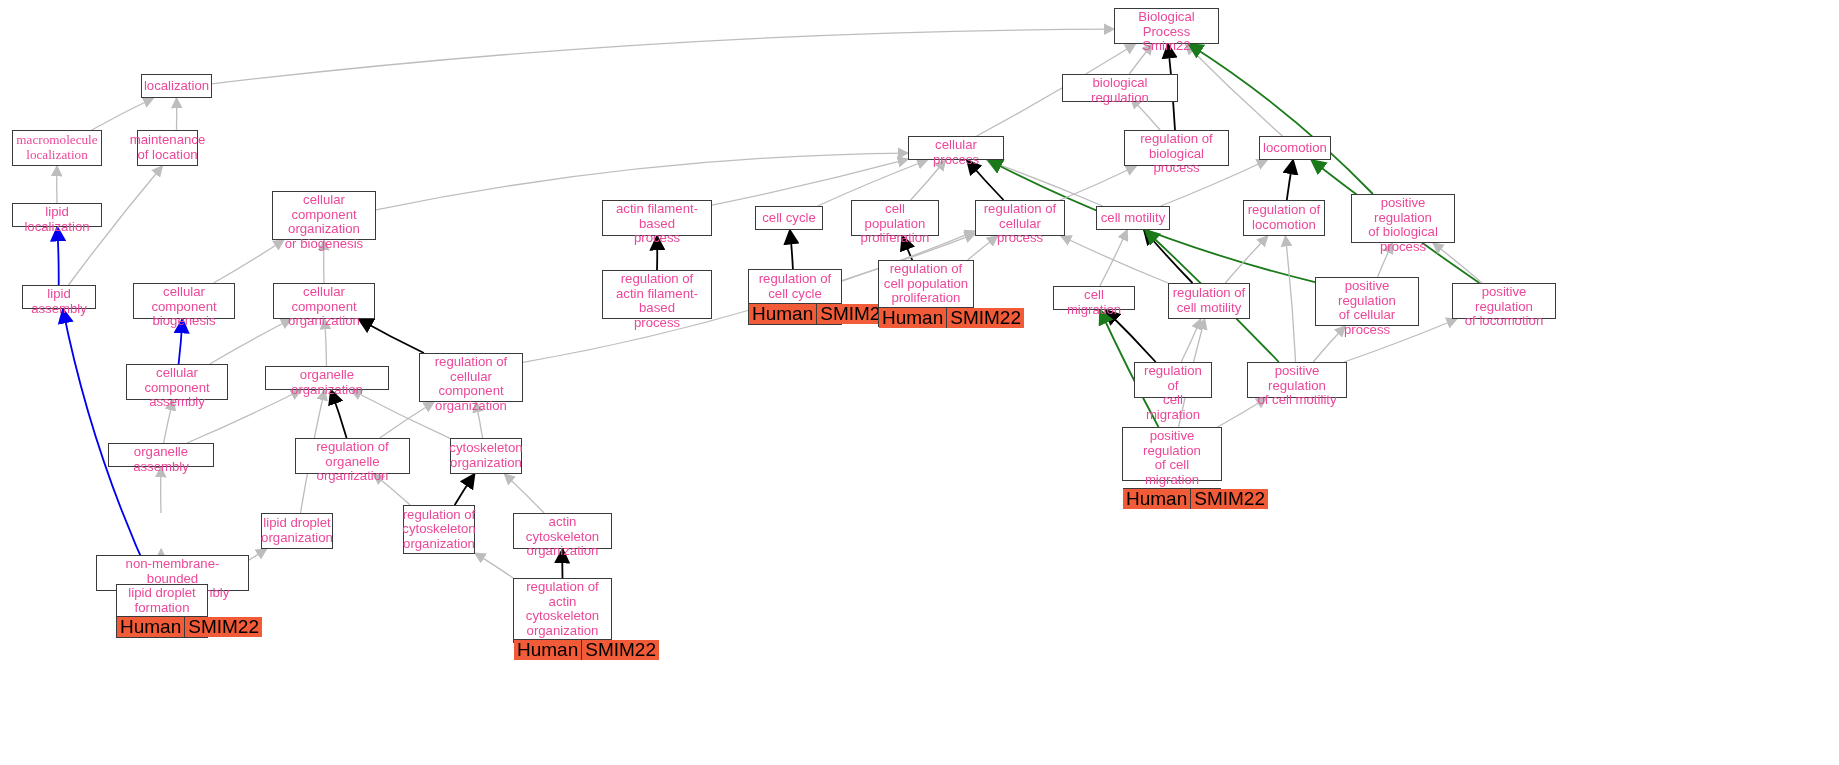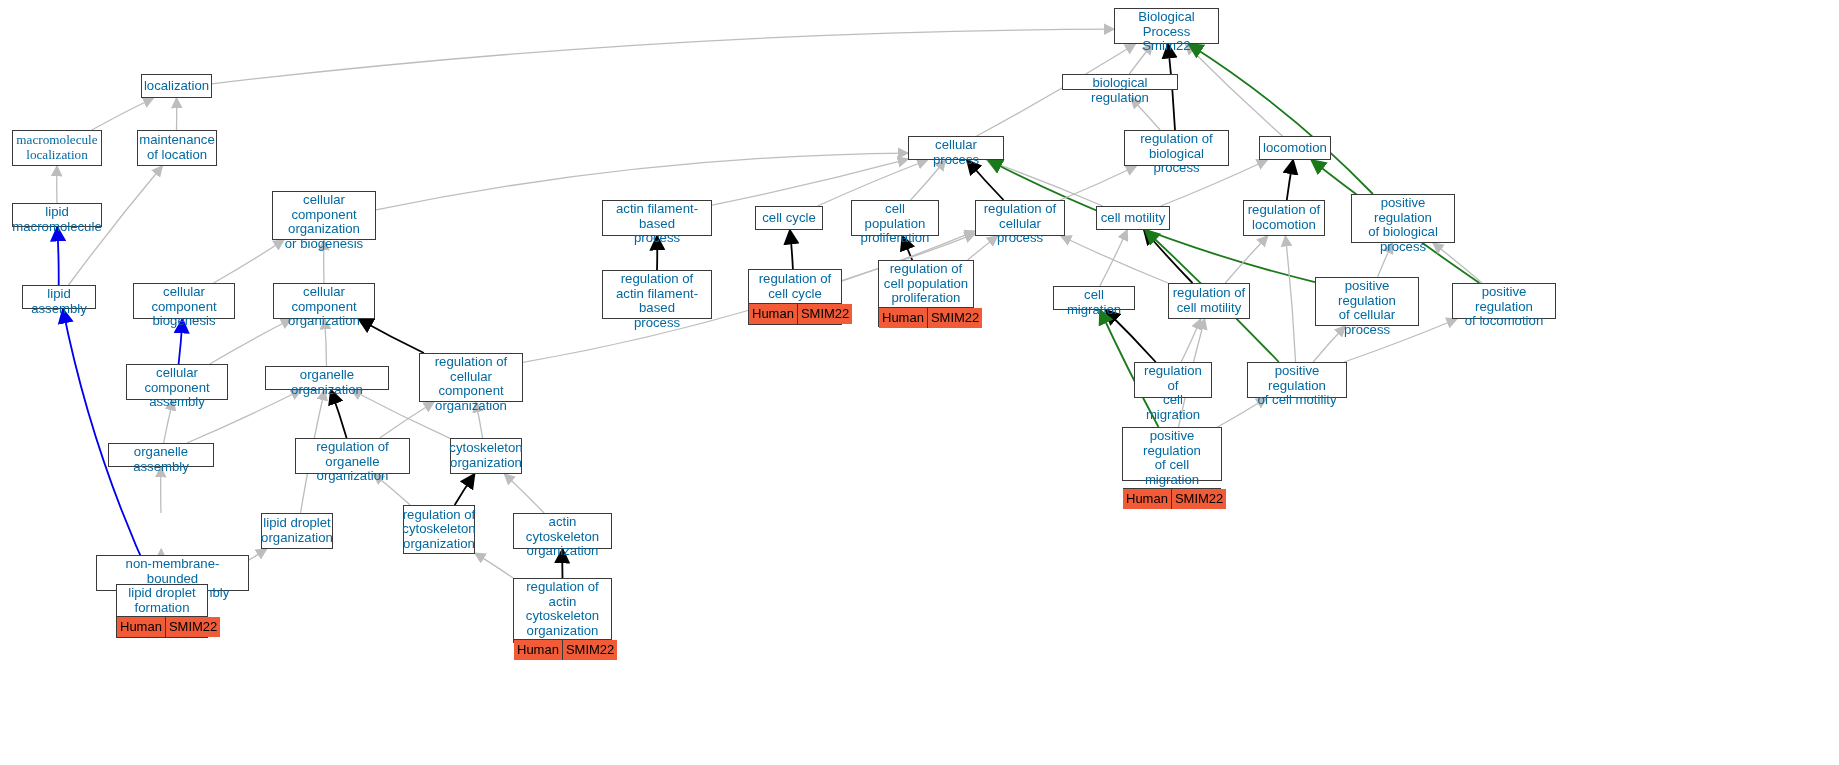"Biological Process" .node-label { color: #0369a1 -> #ec4899 }
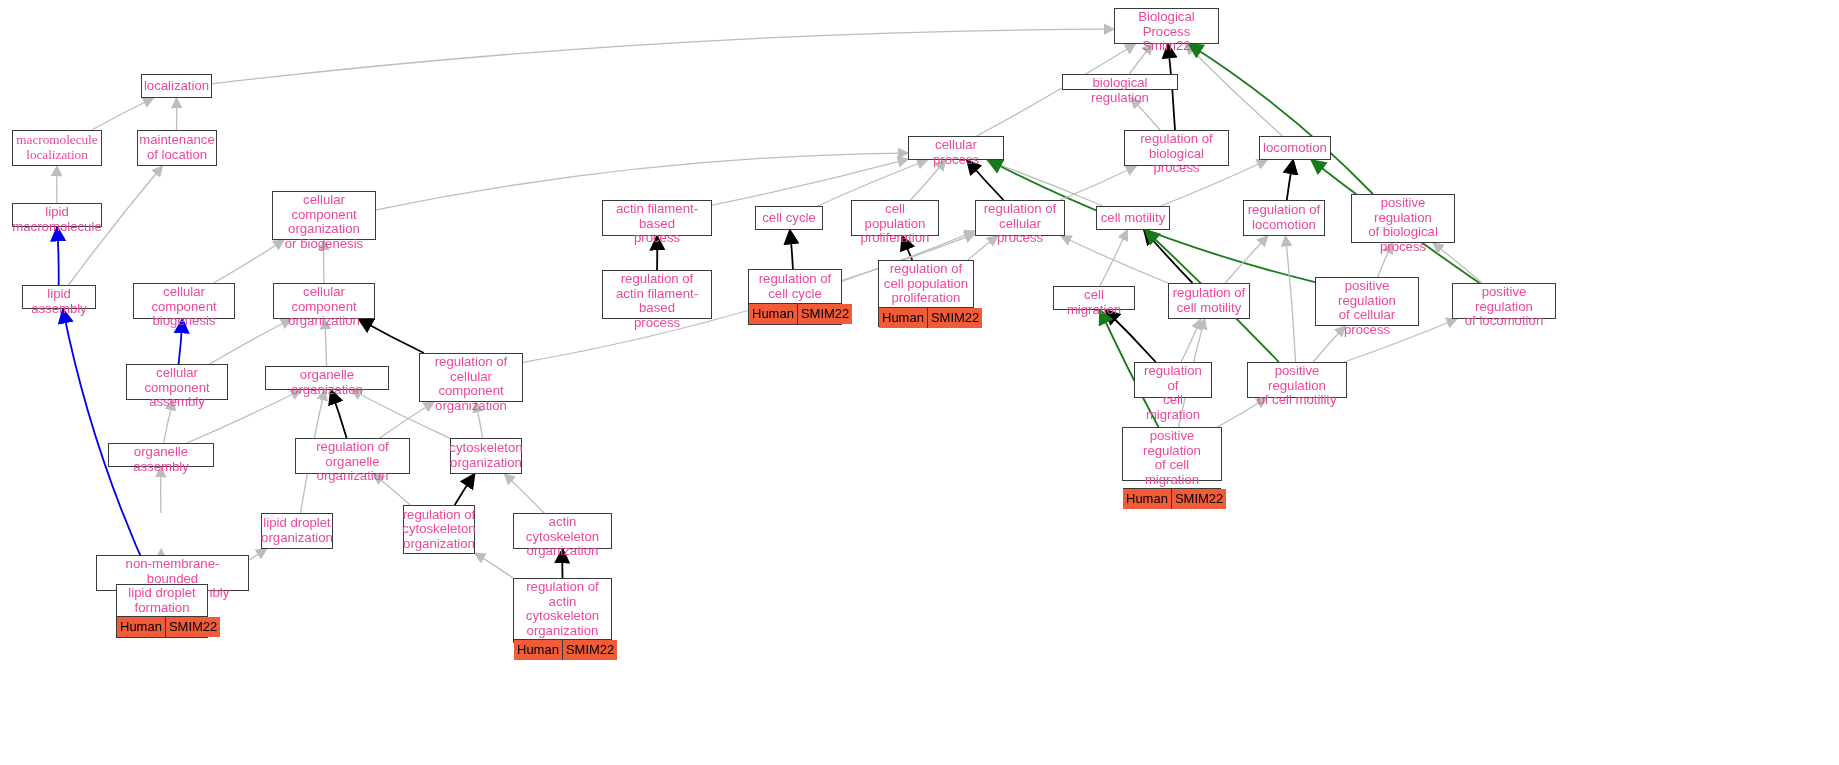"biological regulation" div.node { height: 16px -> 28px }
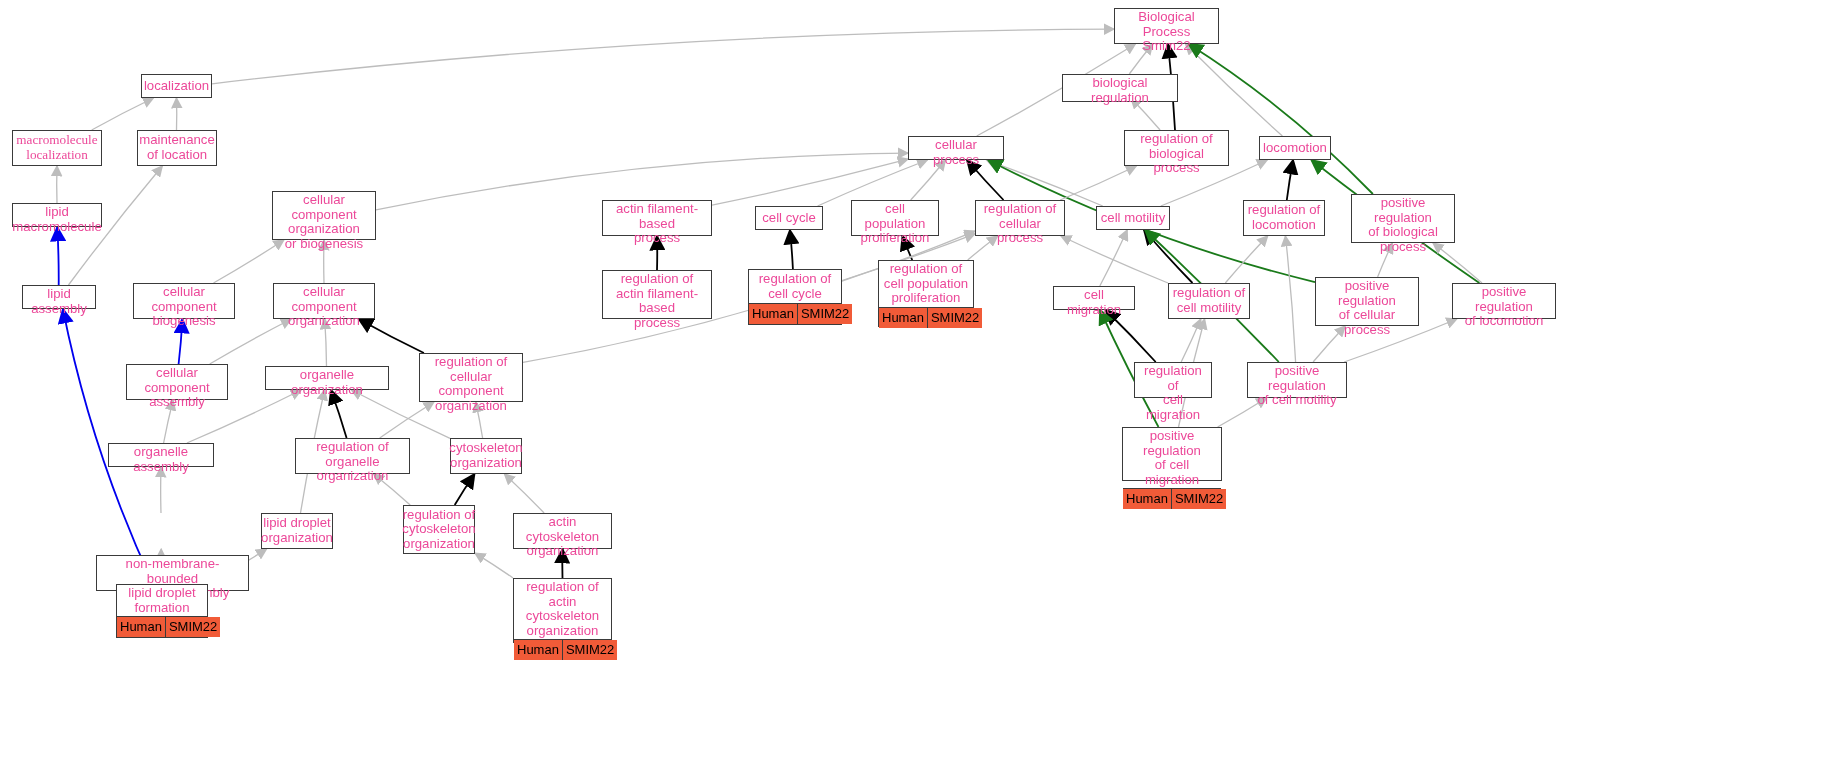"maintenance" div.node { width: 80px -> 61px }
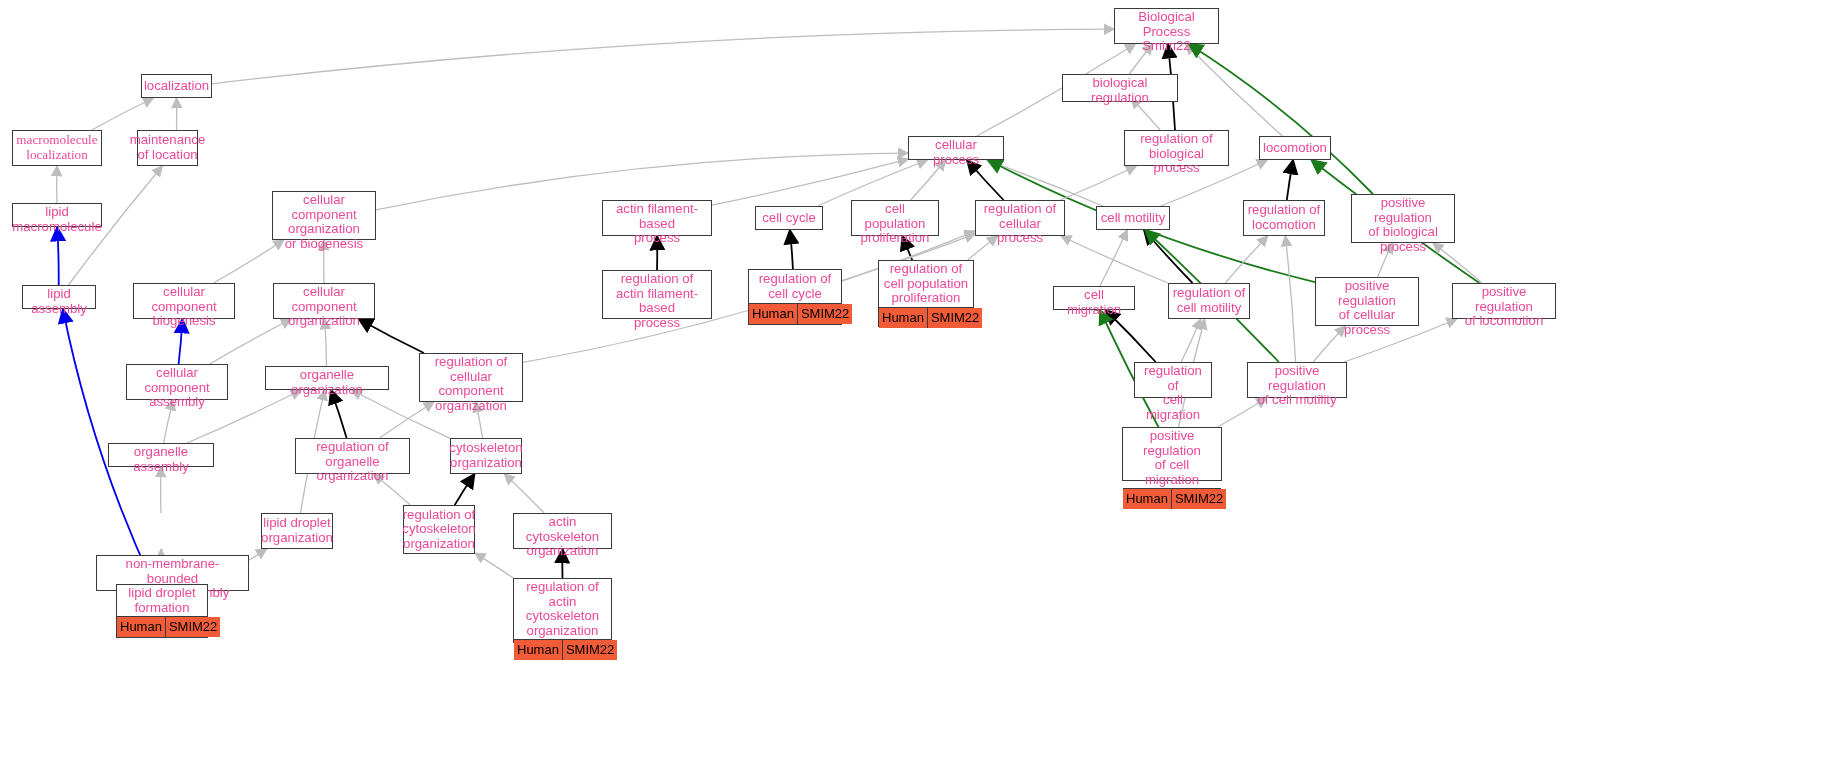"lipid macromolecule" div.node-label { text: macromolecule -> localization }
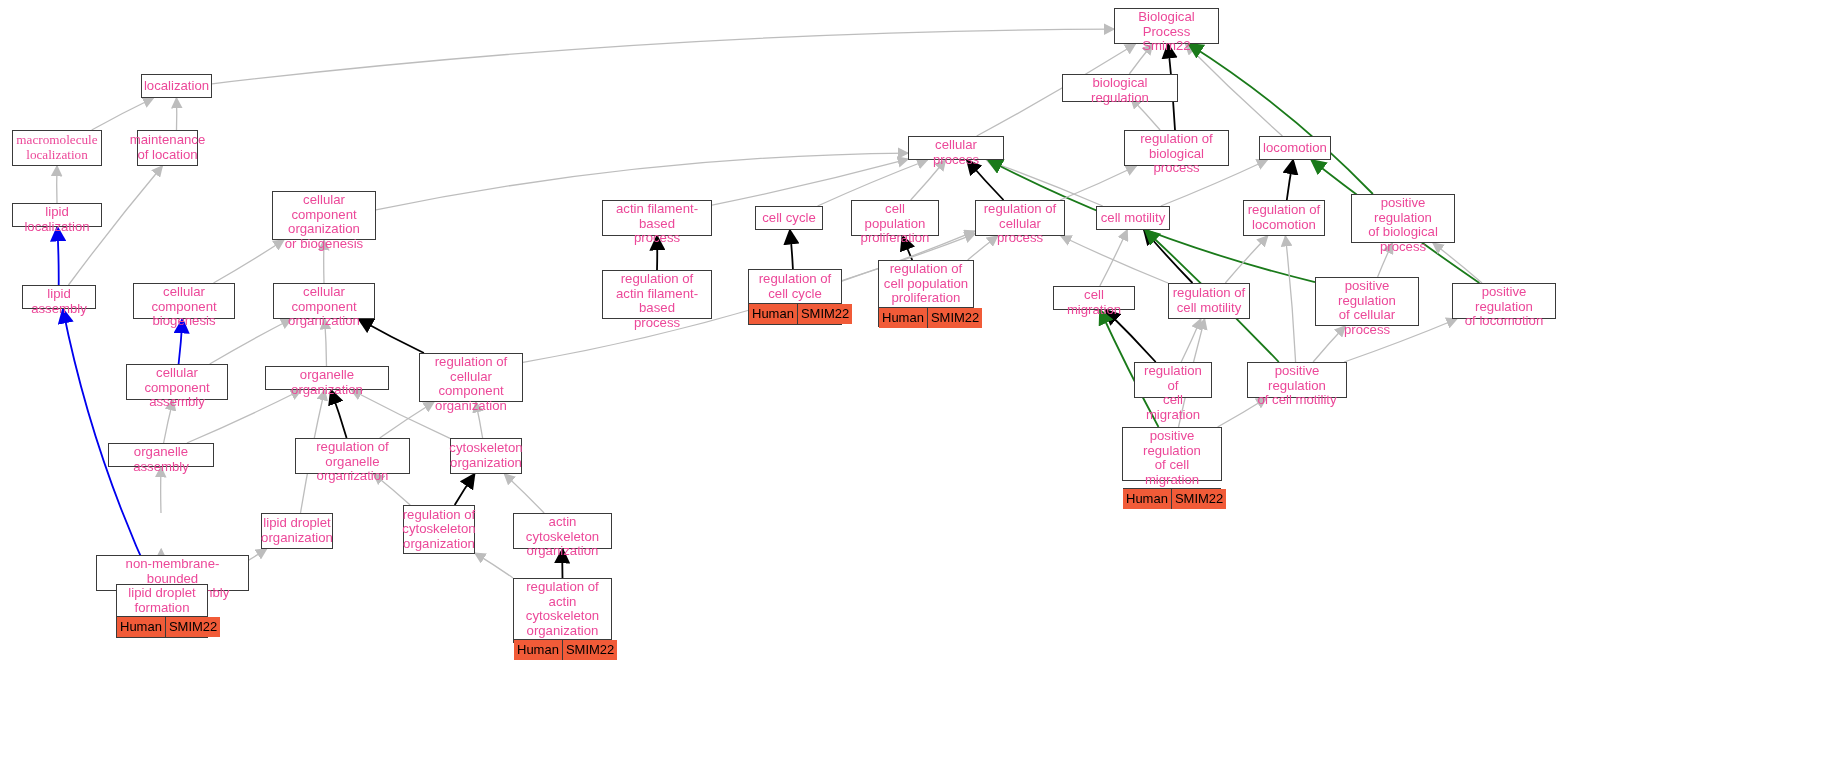"Human" .badge { font-size: 13px -> 19px }
